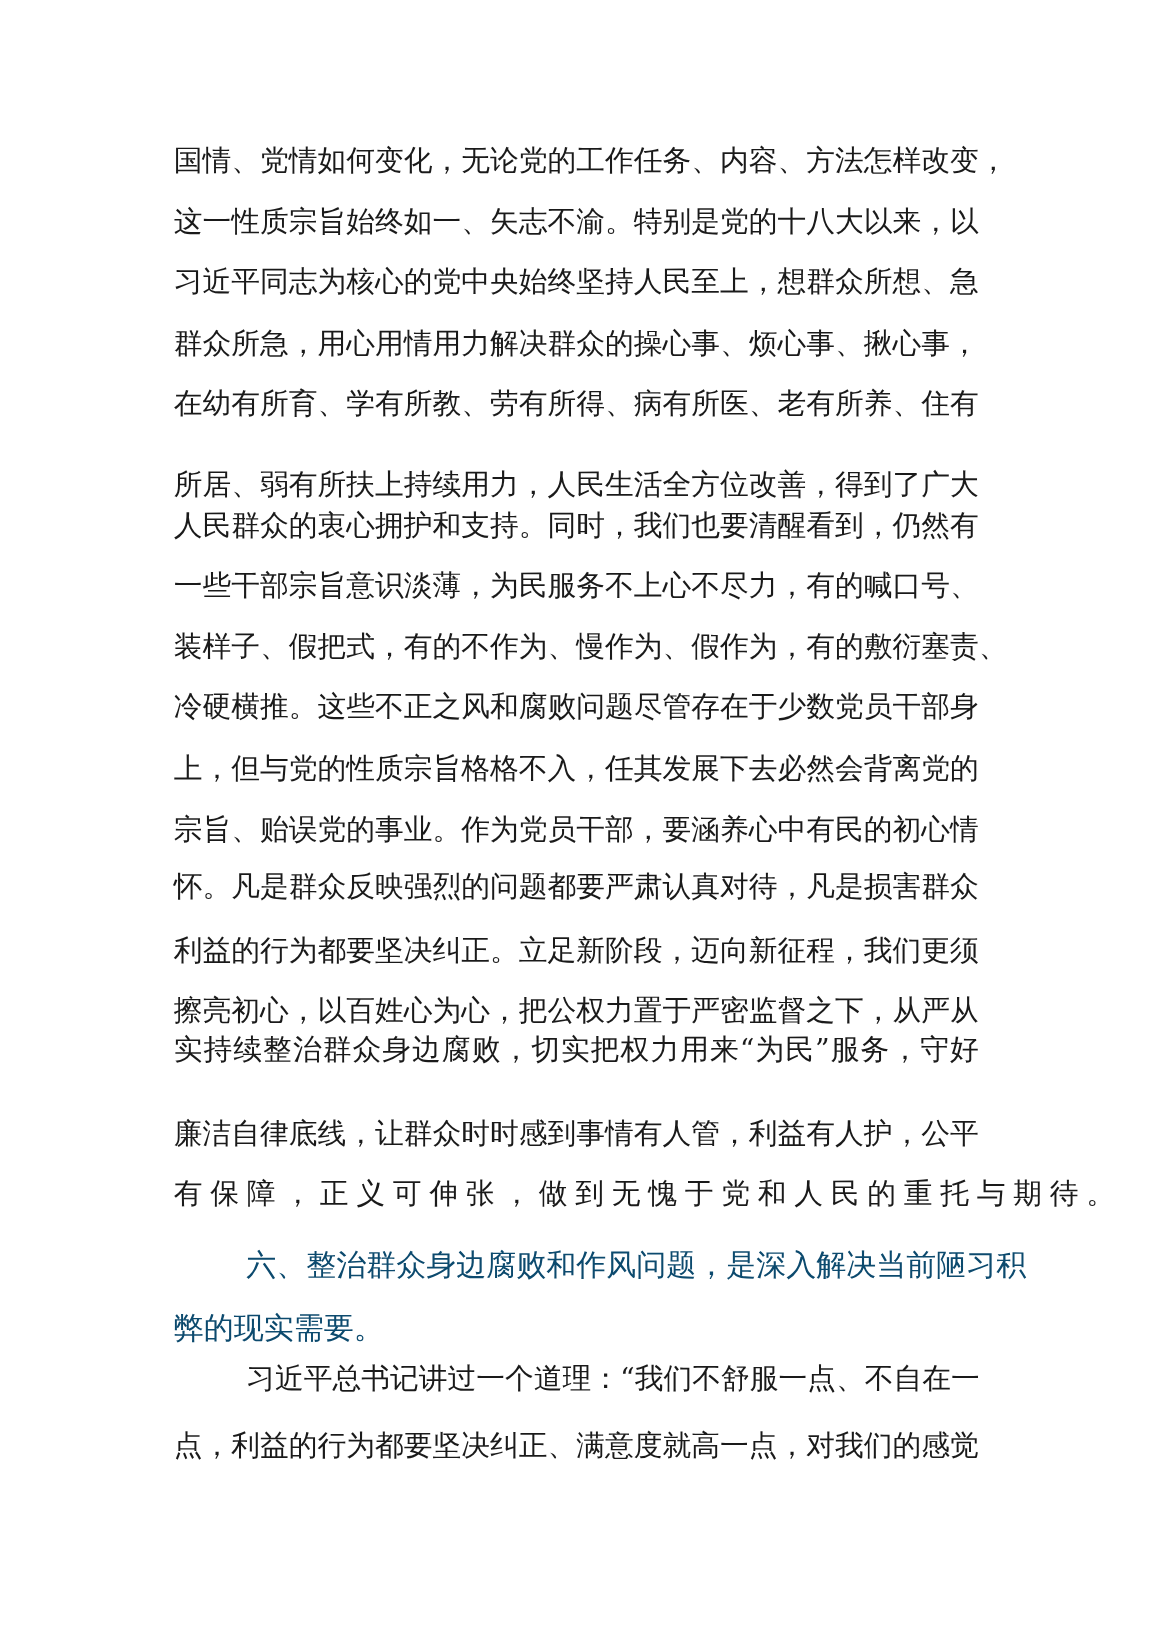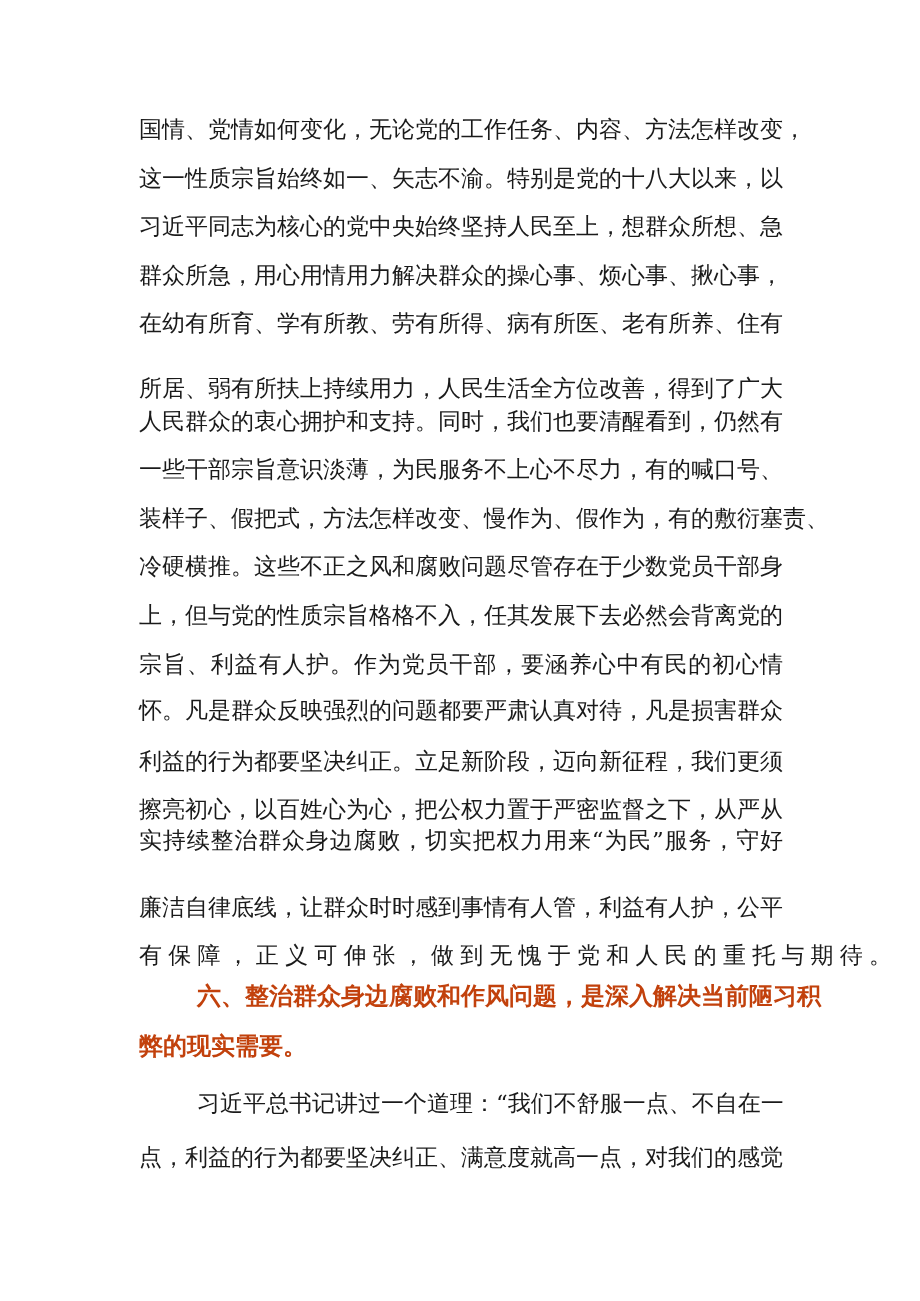"装样子、假把式，方法怎样改变、慢作为、假作为，有的敷衍塞责、" div.line { text: 方法怎样改变 -> 有的不作为 }
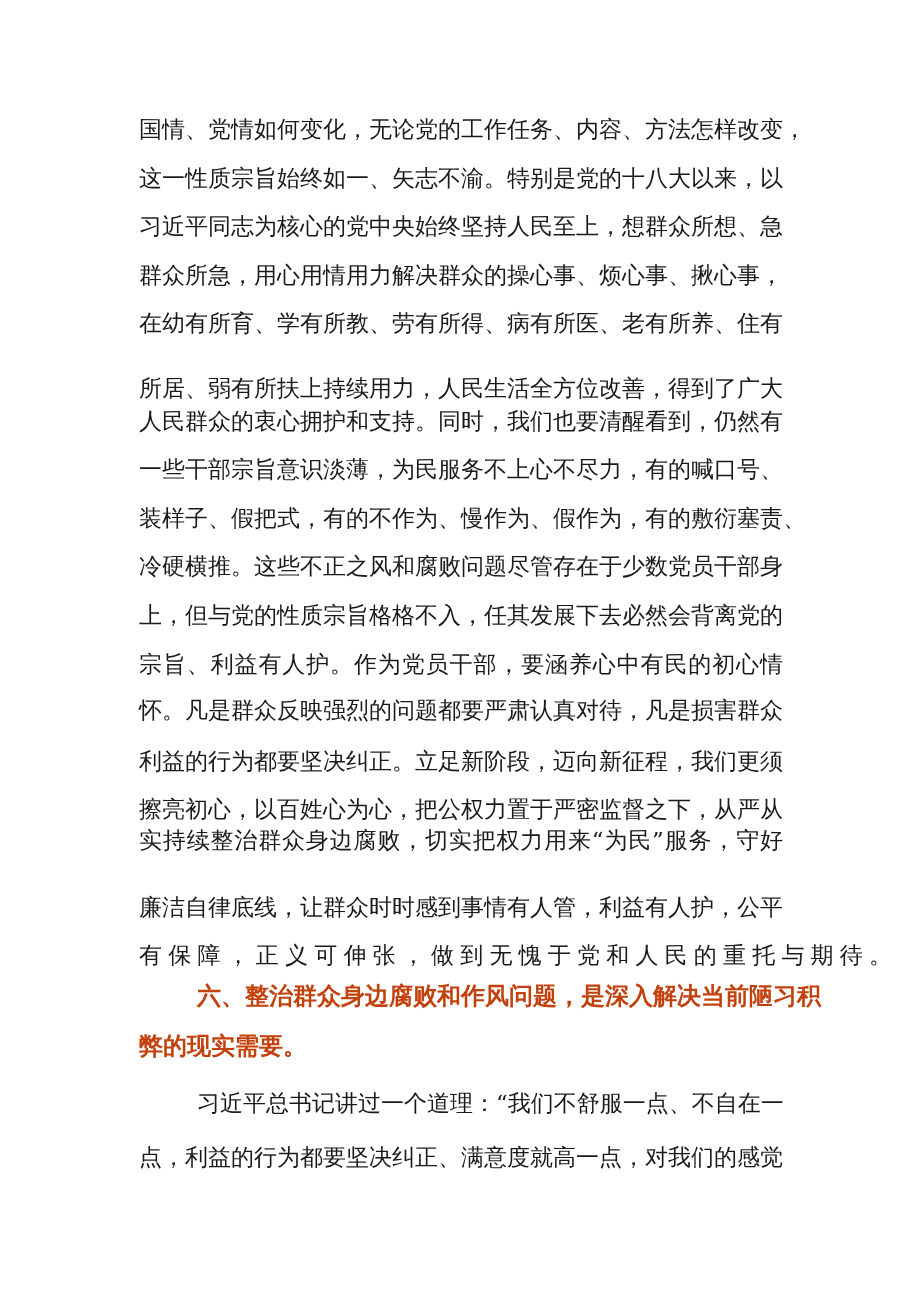"宗旨、利益有人护。作为党员干部，要涵养心中有民的初心情" div.line { text: 利益有人护 -> 贻误党的事业 }
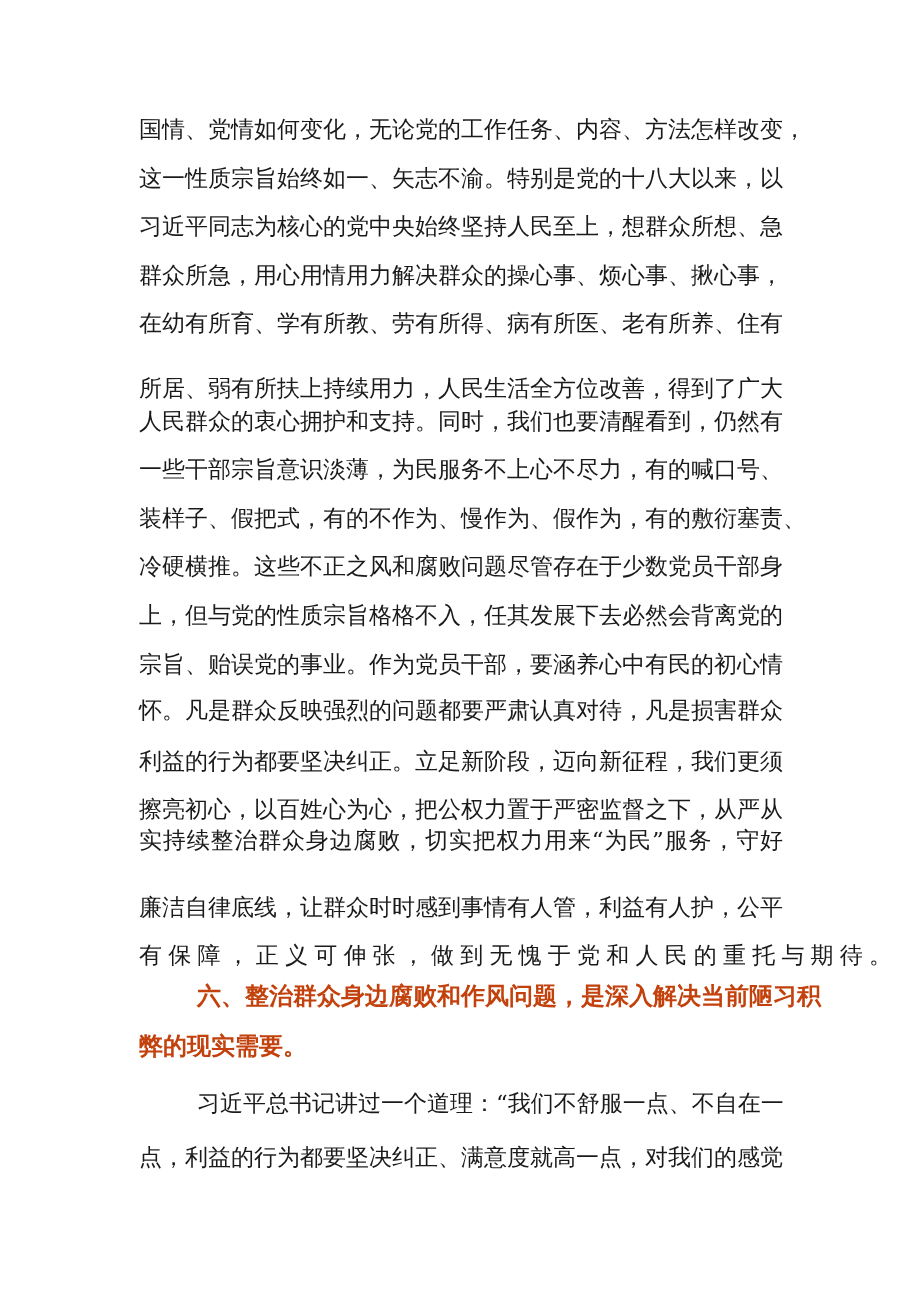"六、整治群众身边腐败和作风问题，是深入解决当前陋习积" .heading { color: #c2410c -> #0c4a6e; font-weight: bold -> normal; margin-top: none -> 16px }
